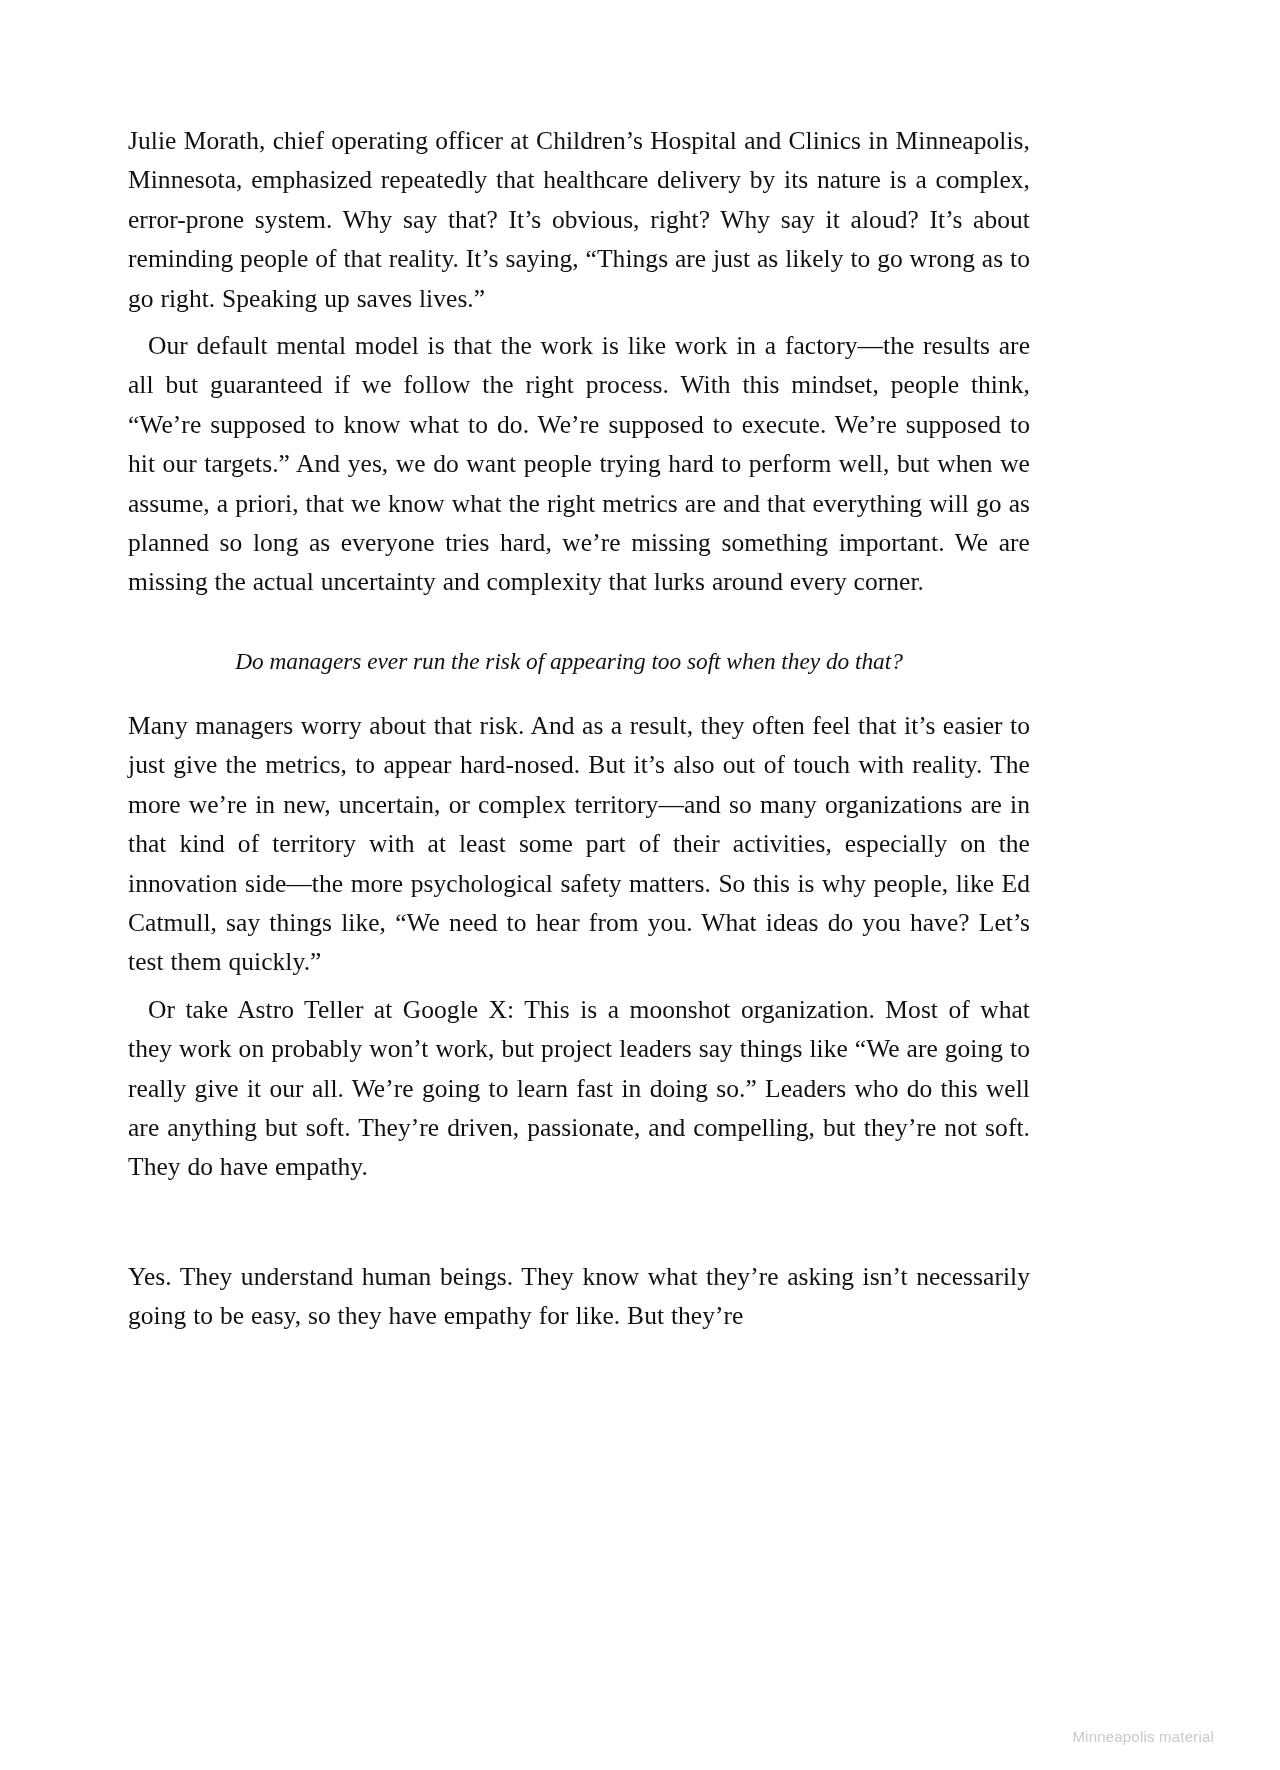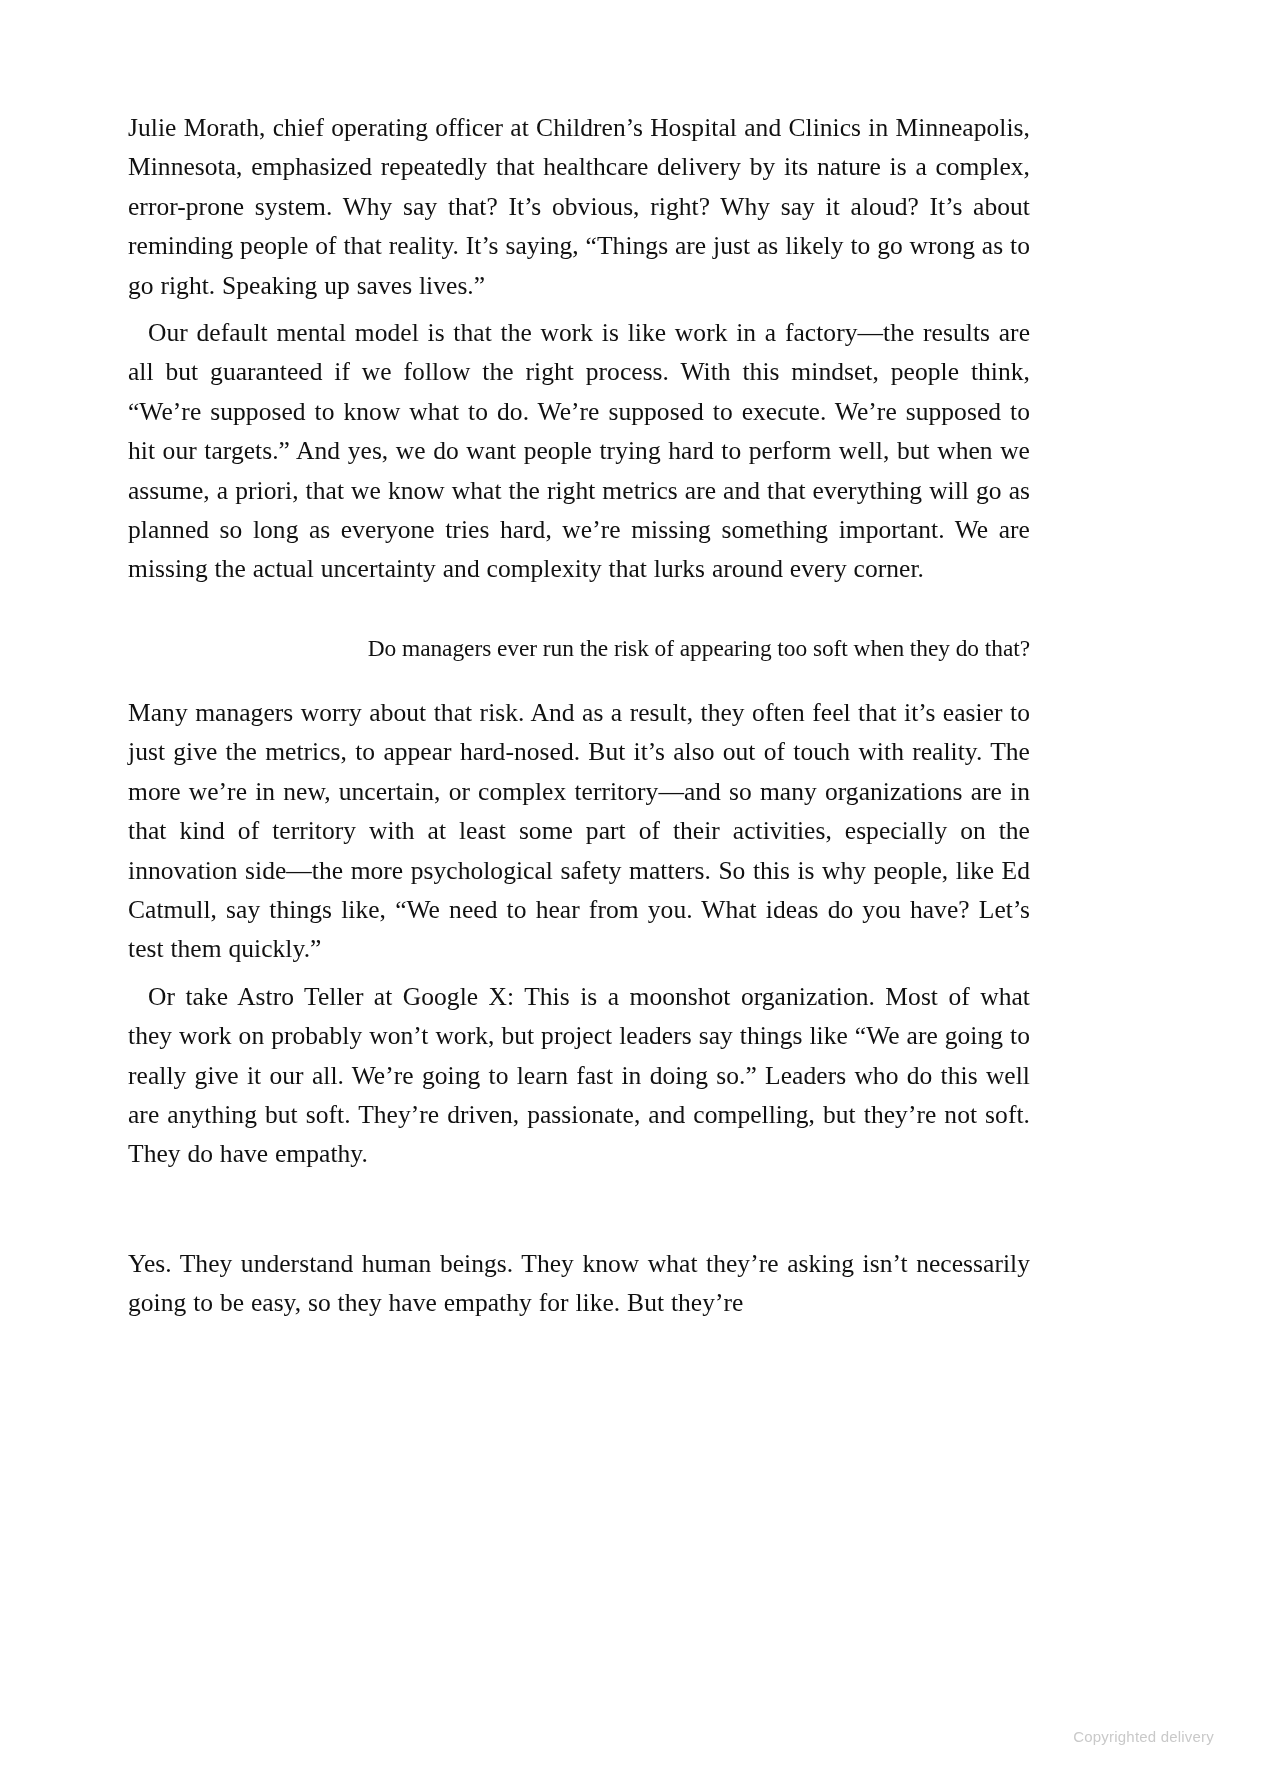"Julie Morath, chief operating officer" .textblock { top: 108px -> 121px }
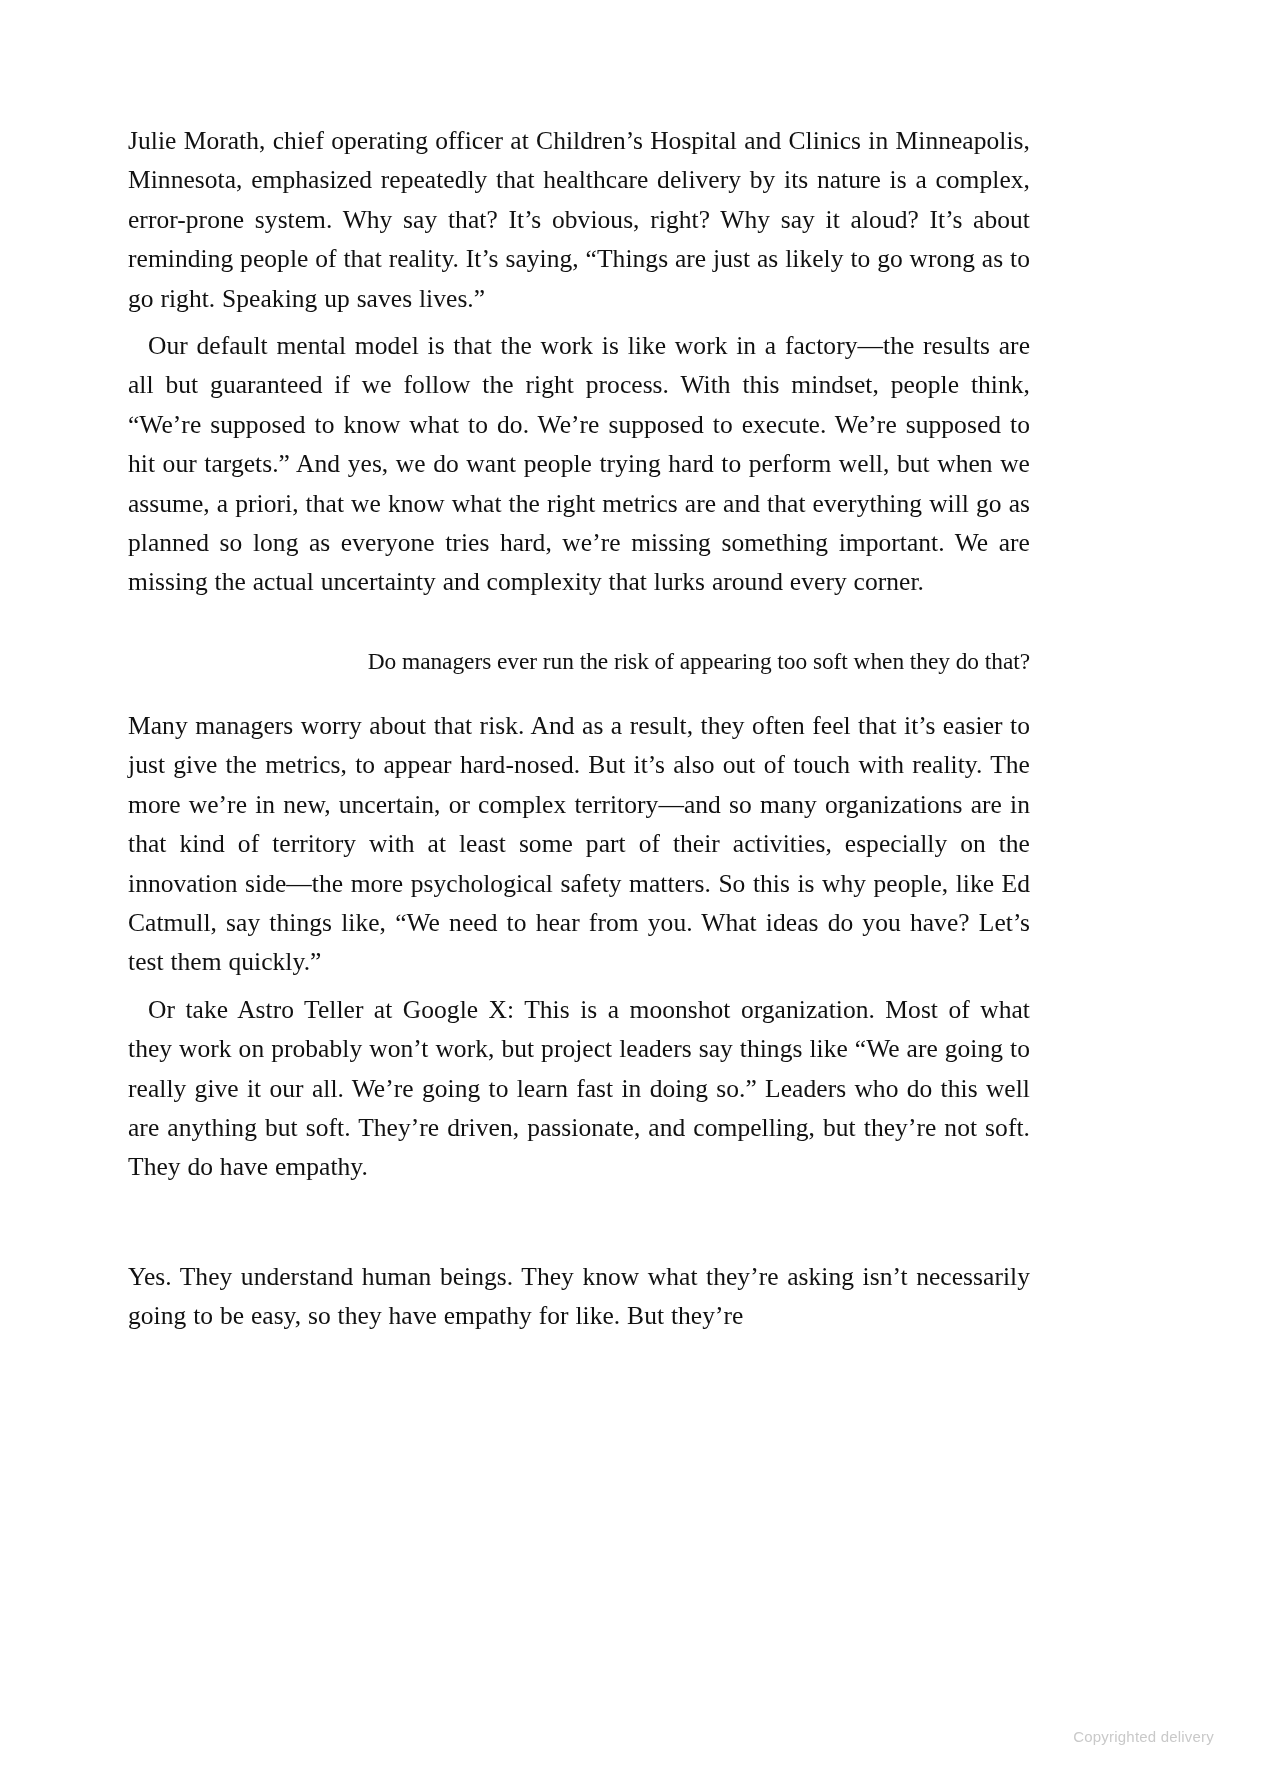"Do managers ever run the" p.question { font-style: none -> italic; text-align: right -> center }
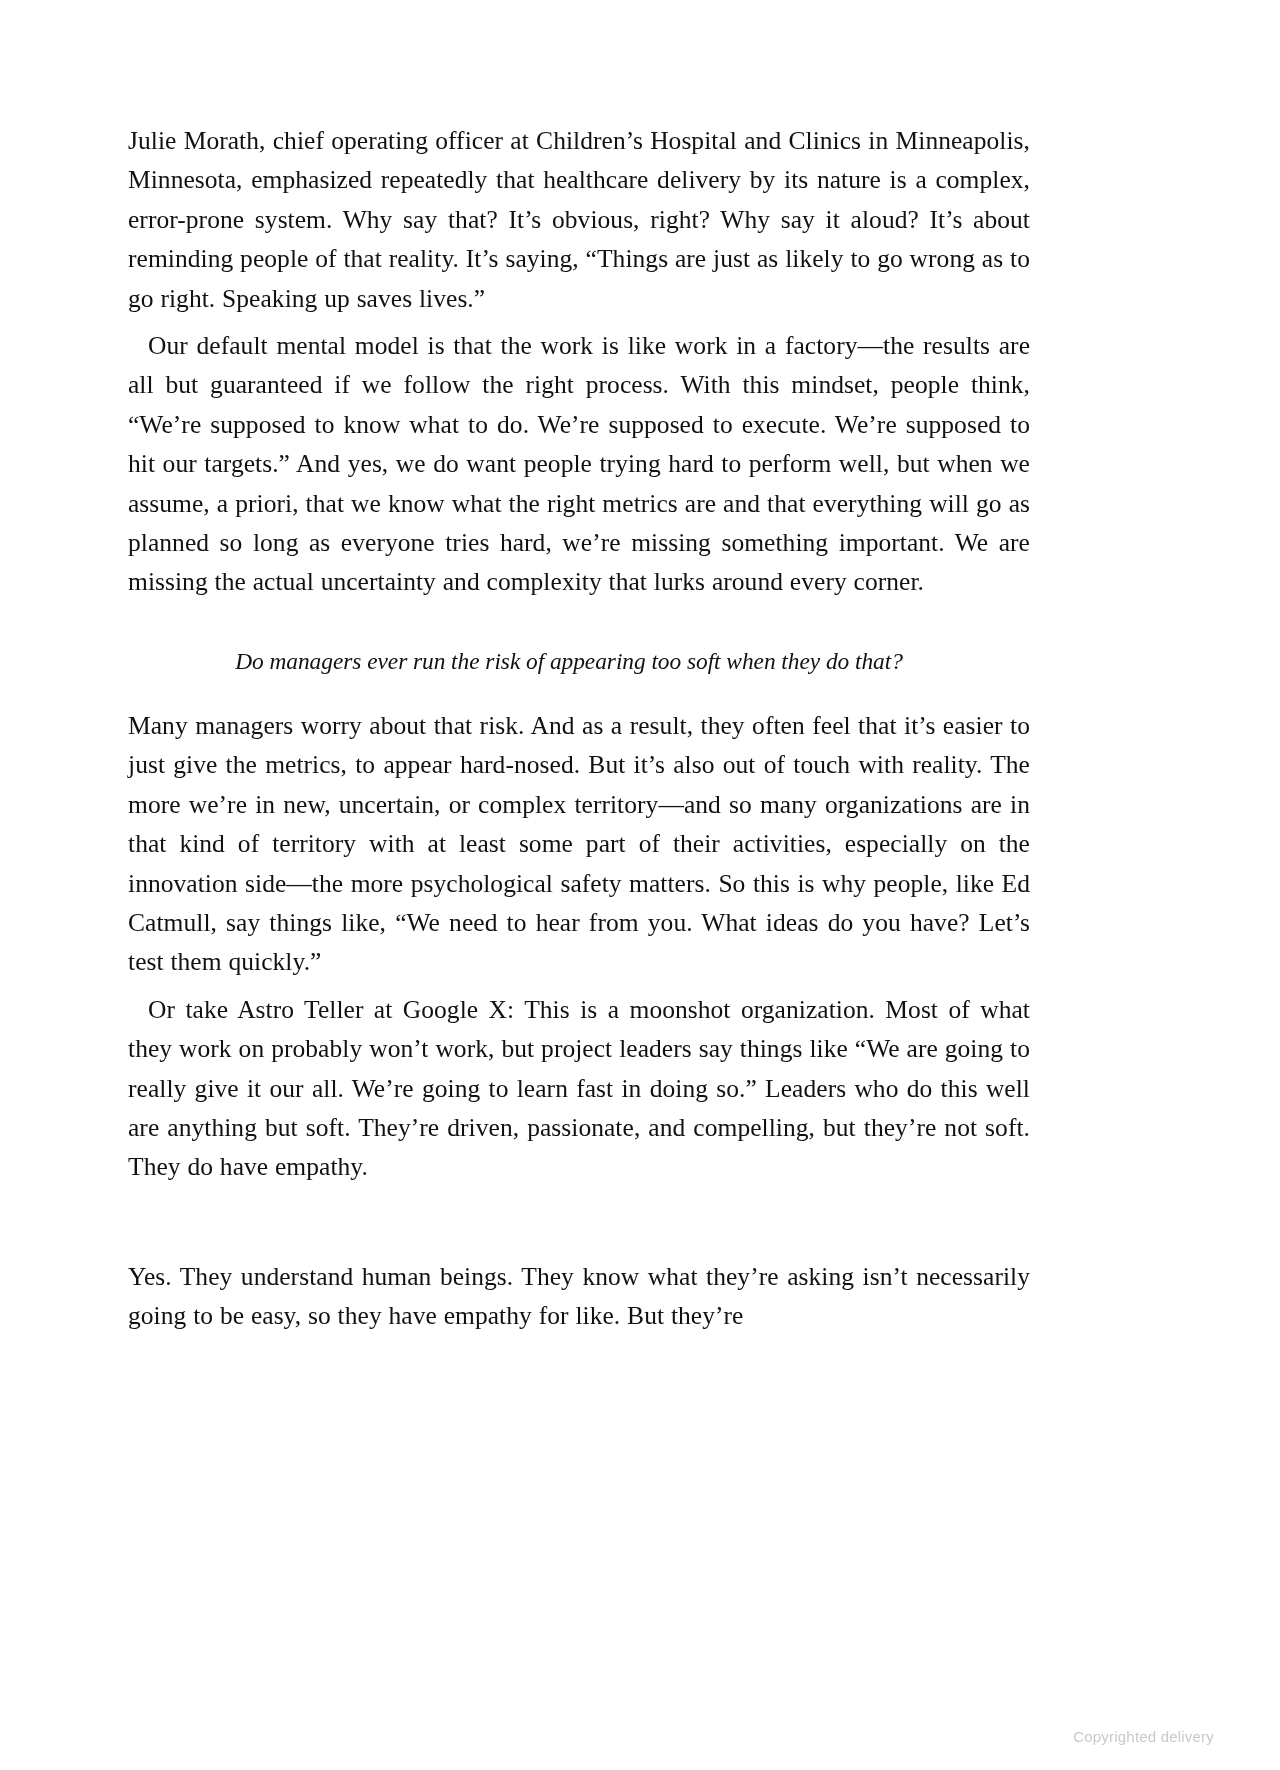"Copyrighted delivery" div.copyright { text: Copyrighted delivery -> Minneapolis material }
